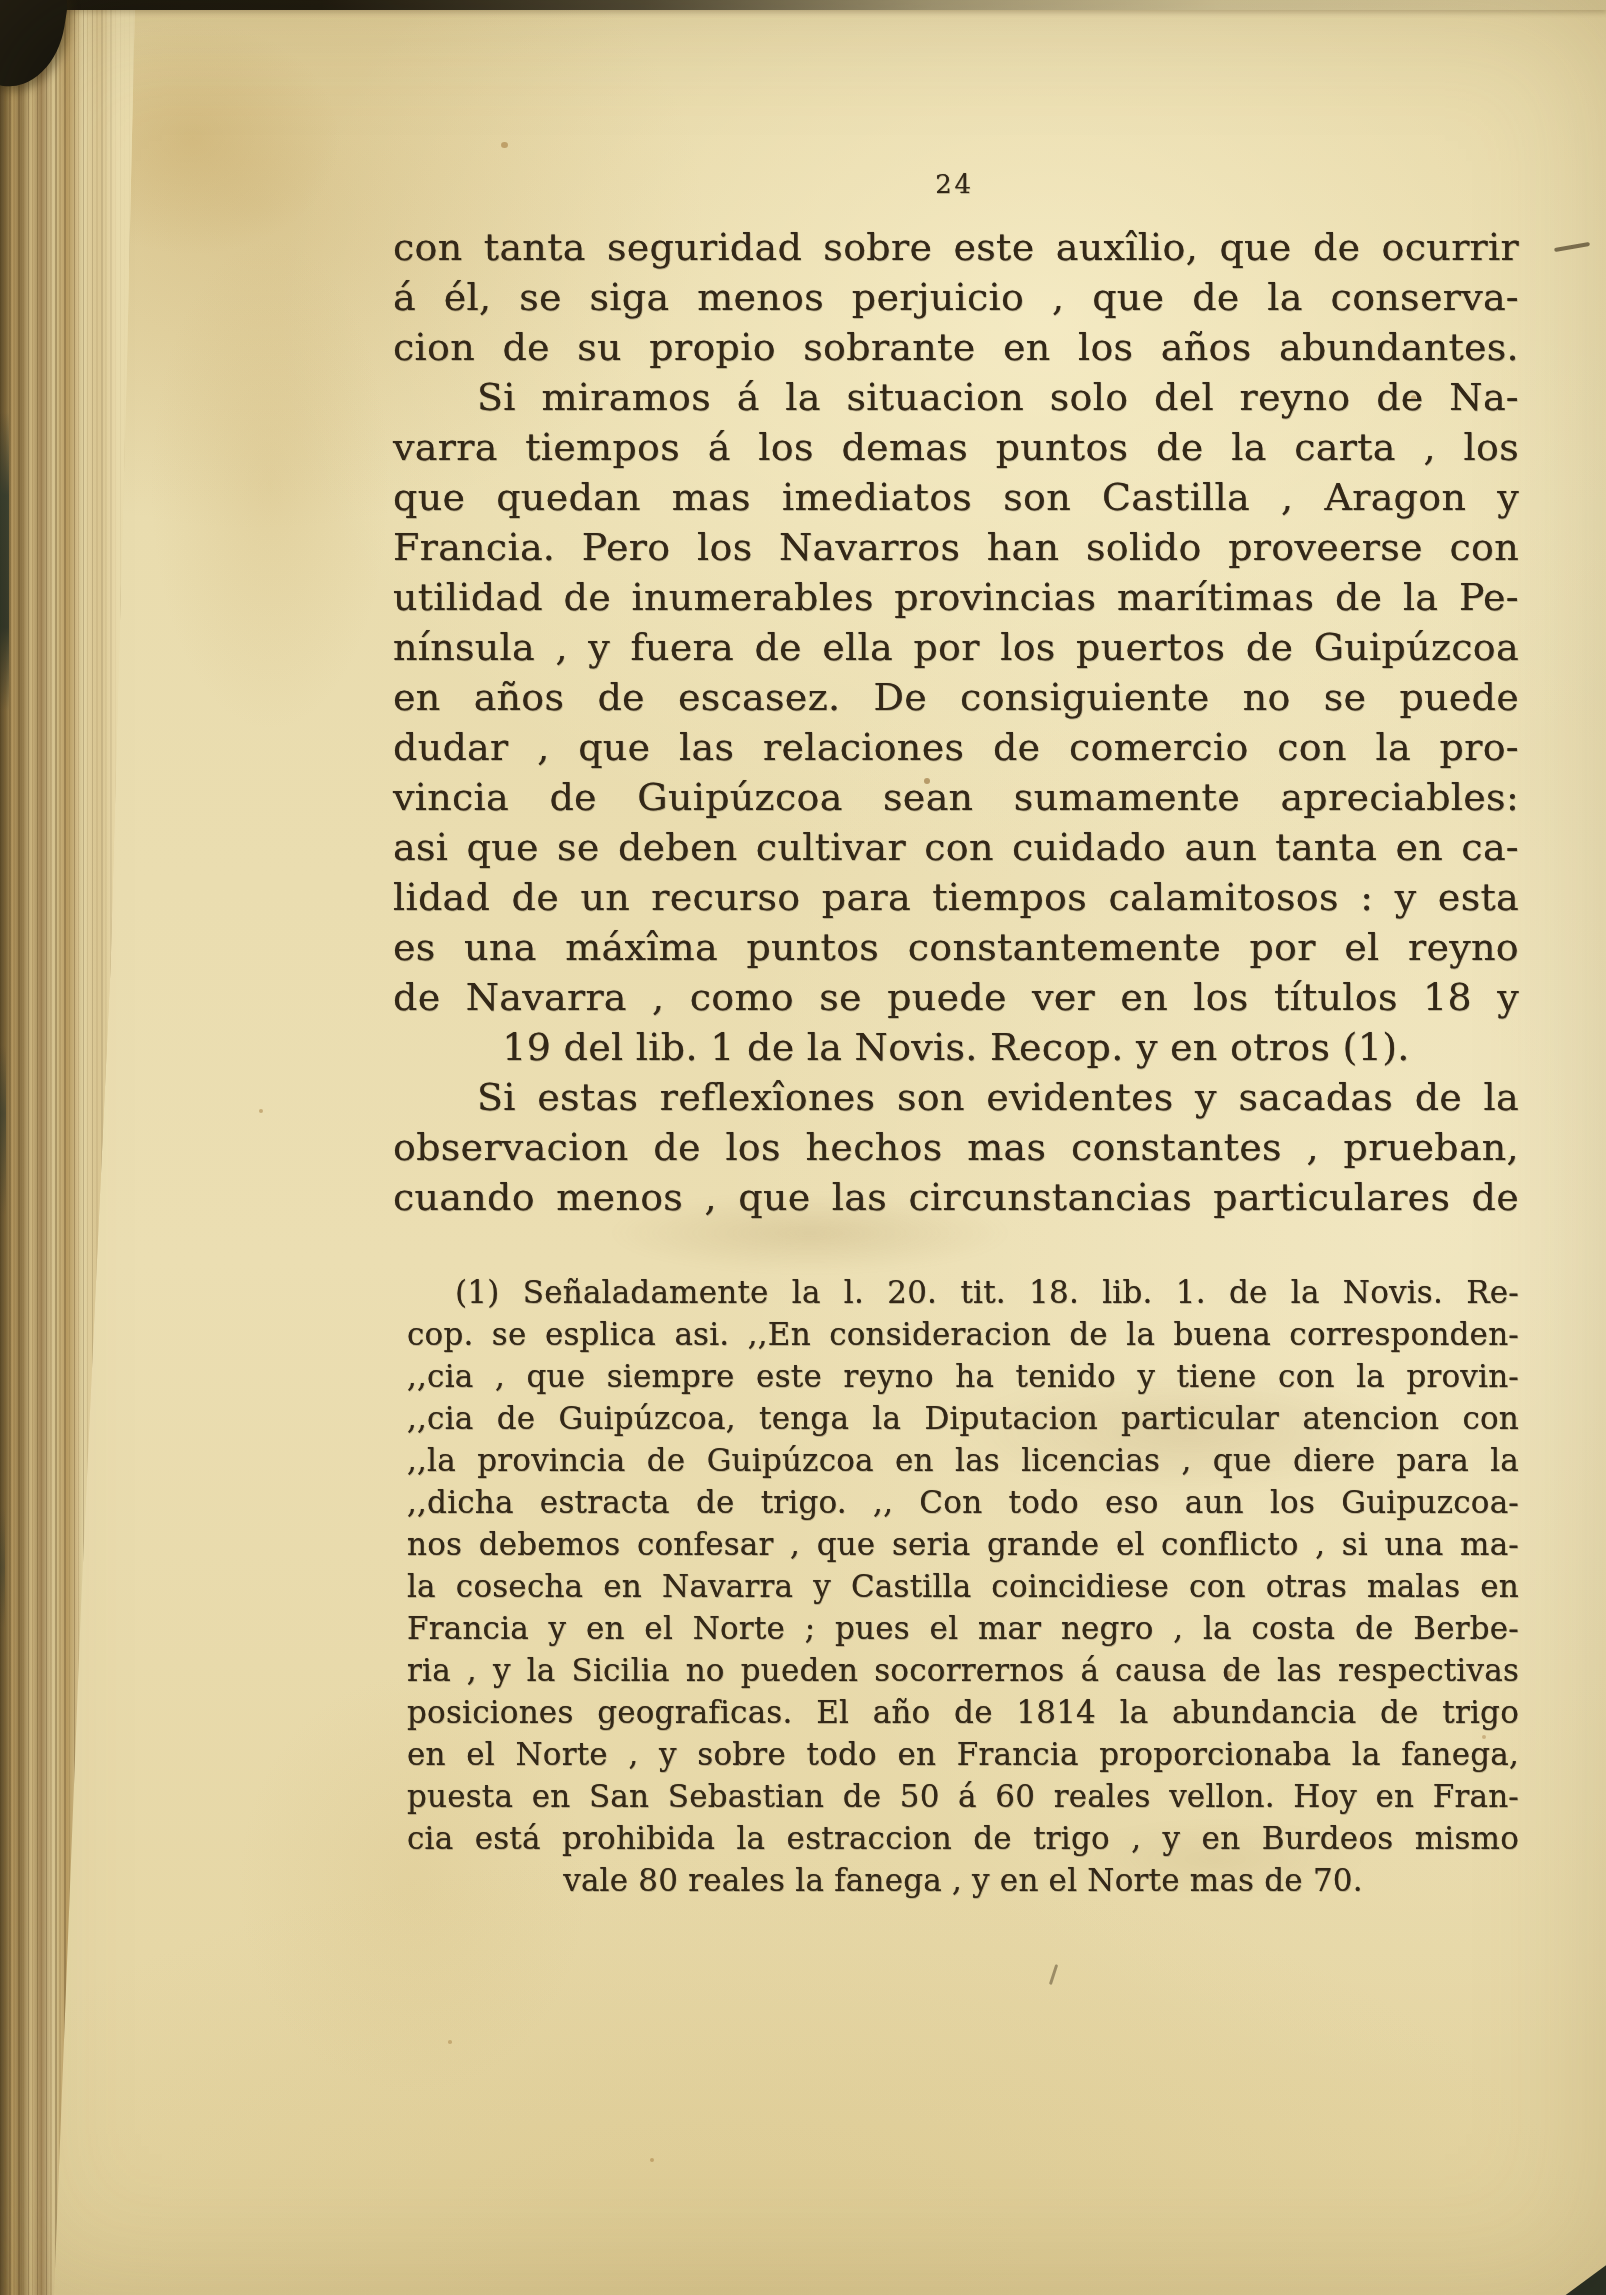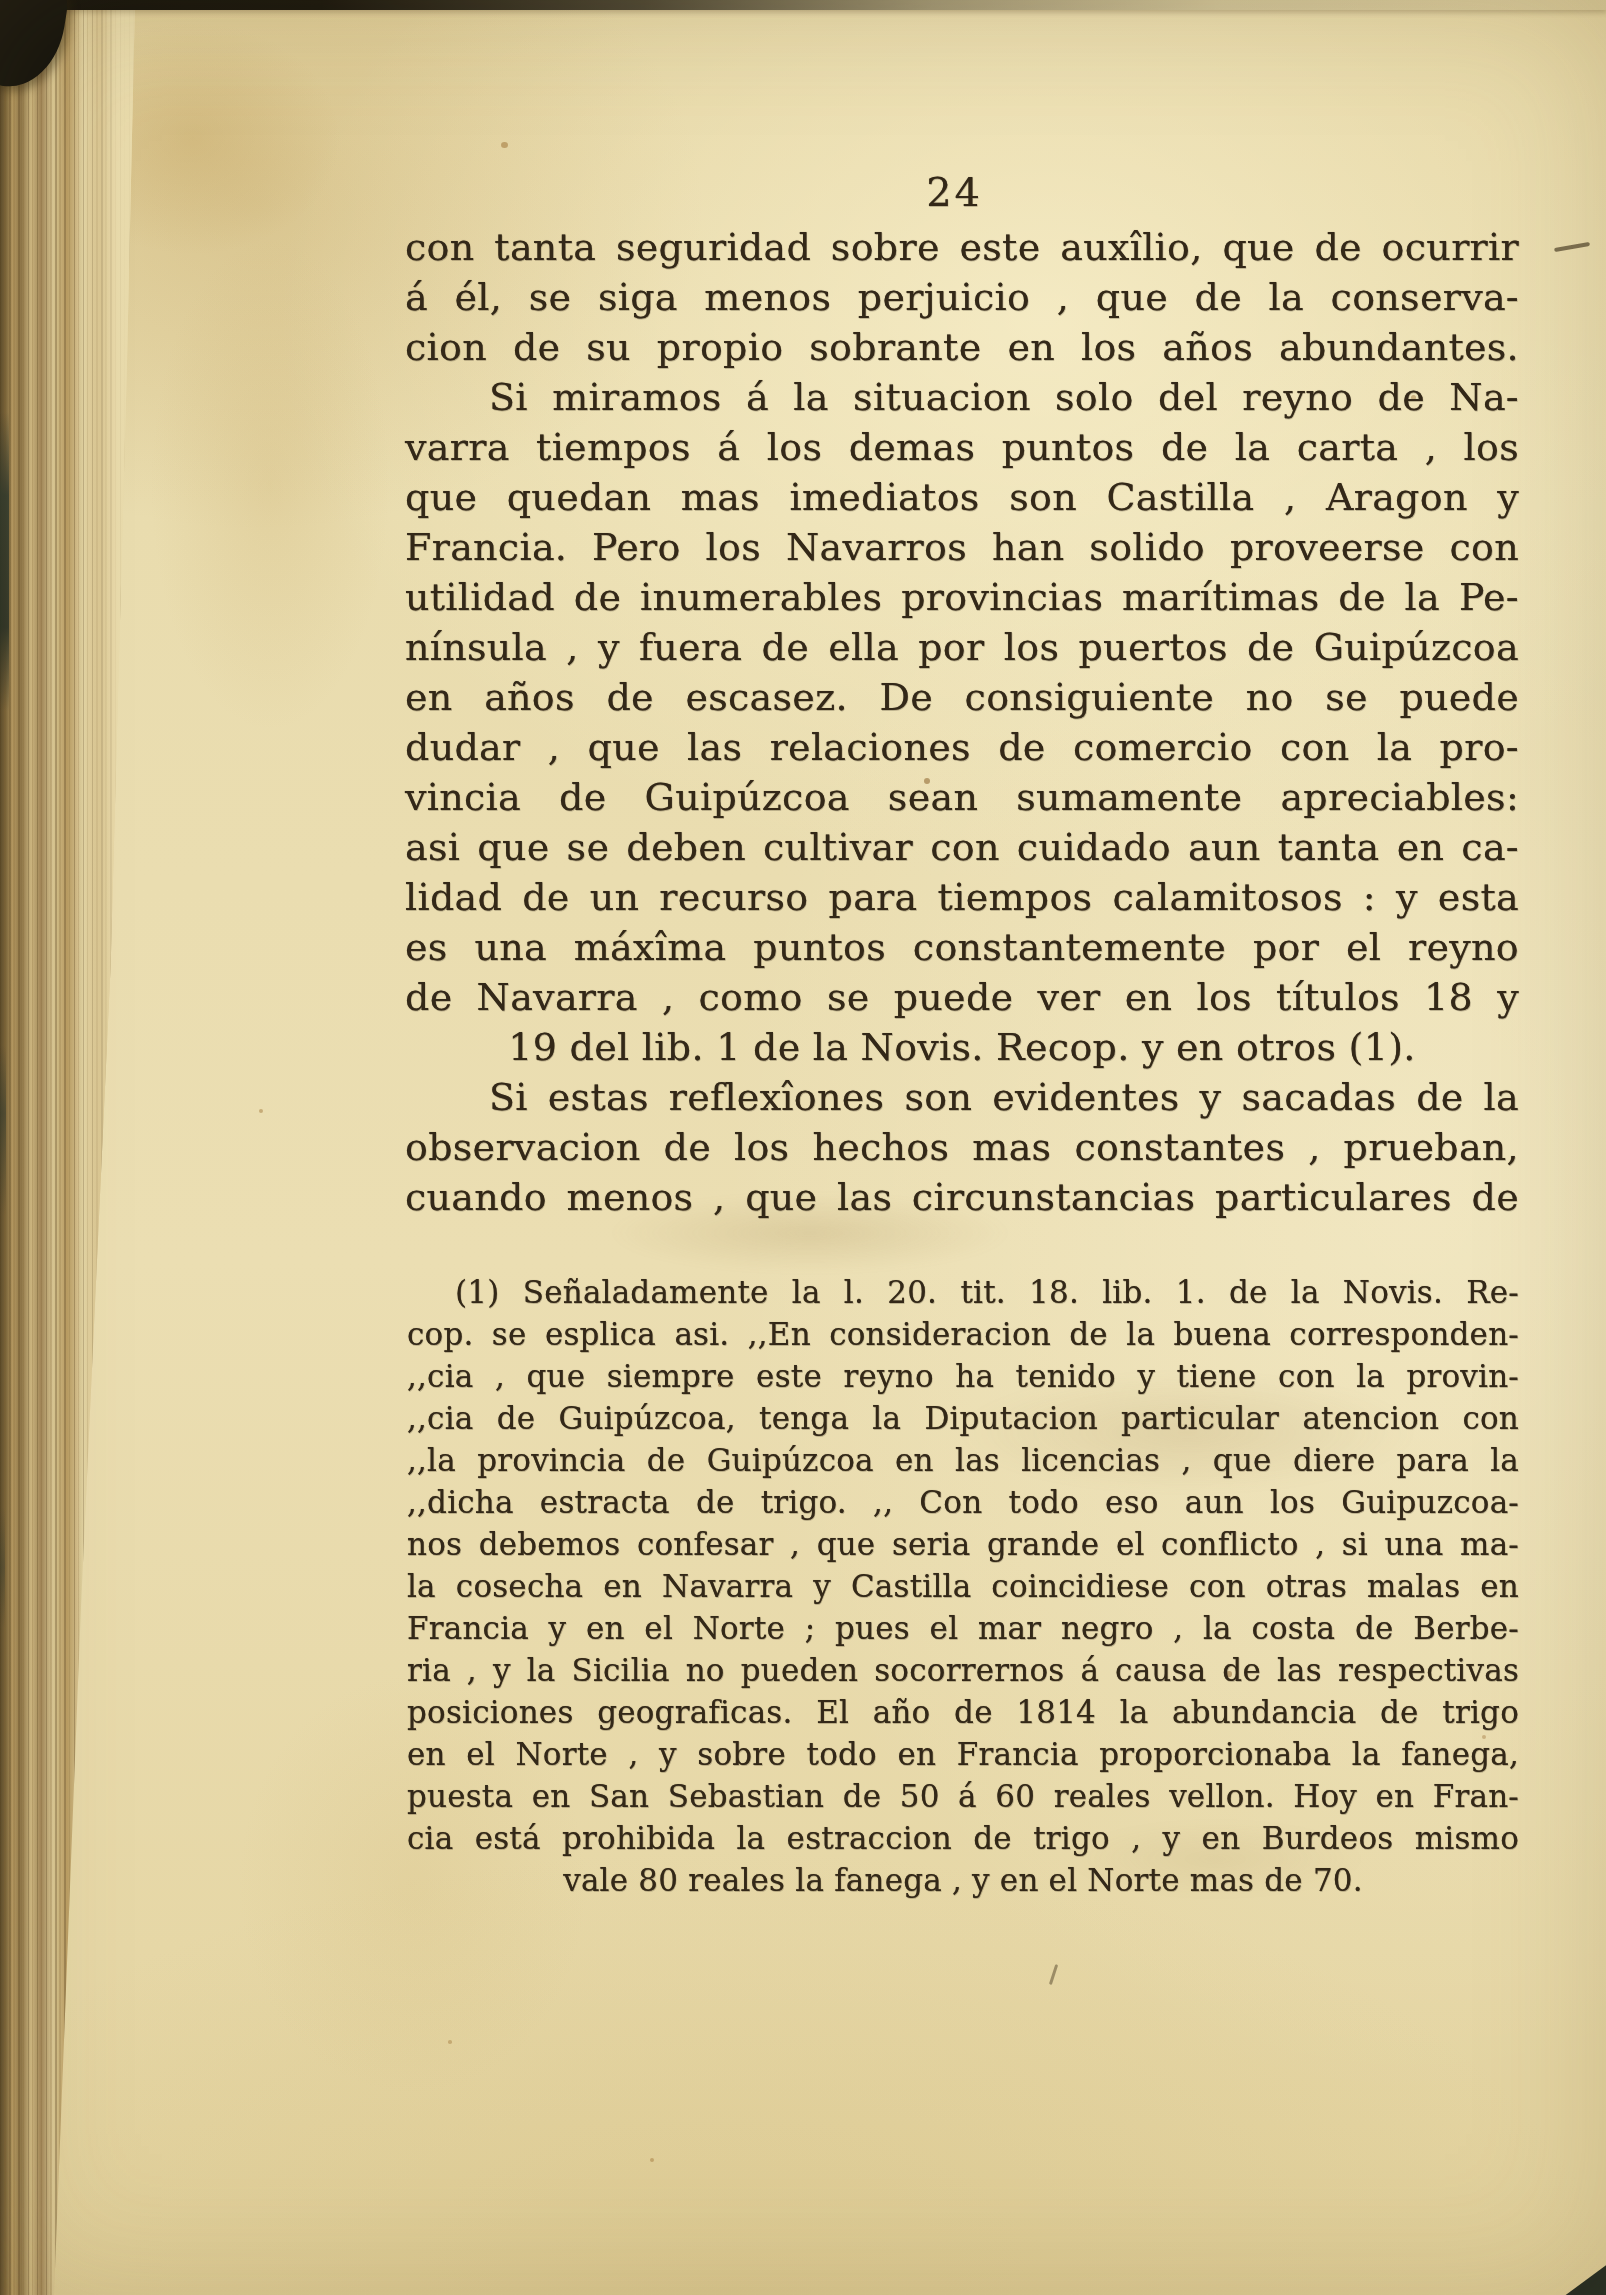"24" .pagenum { font-size: 40px -> 26px }
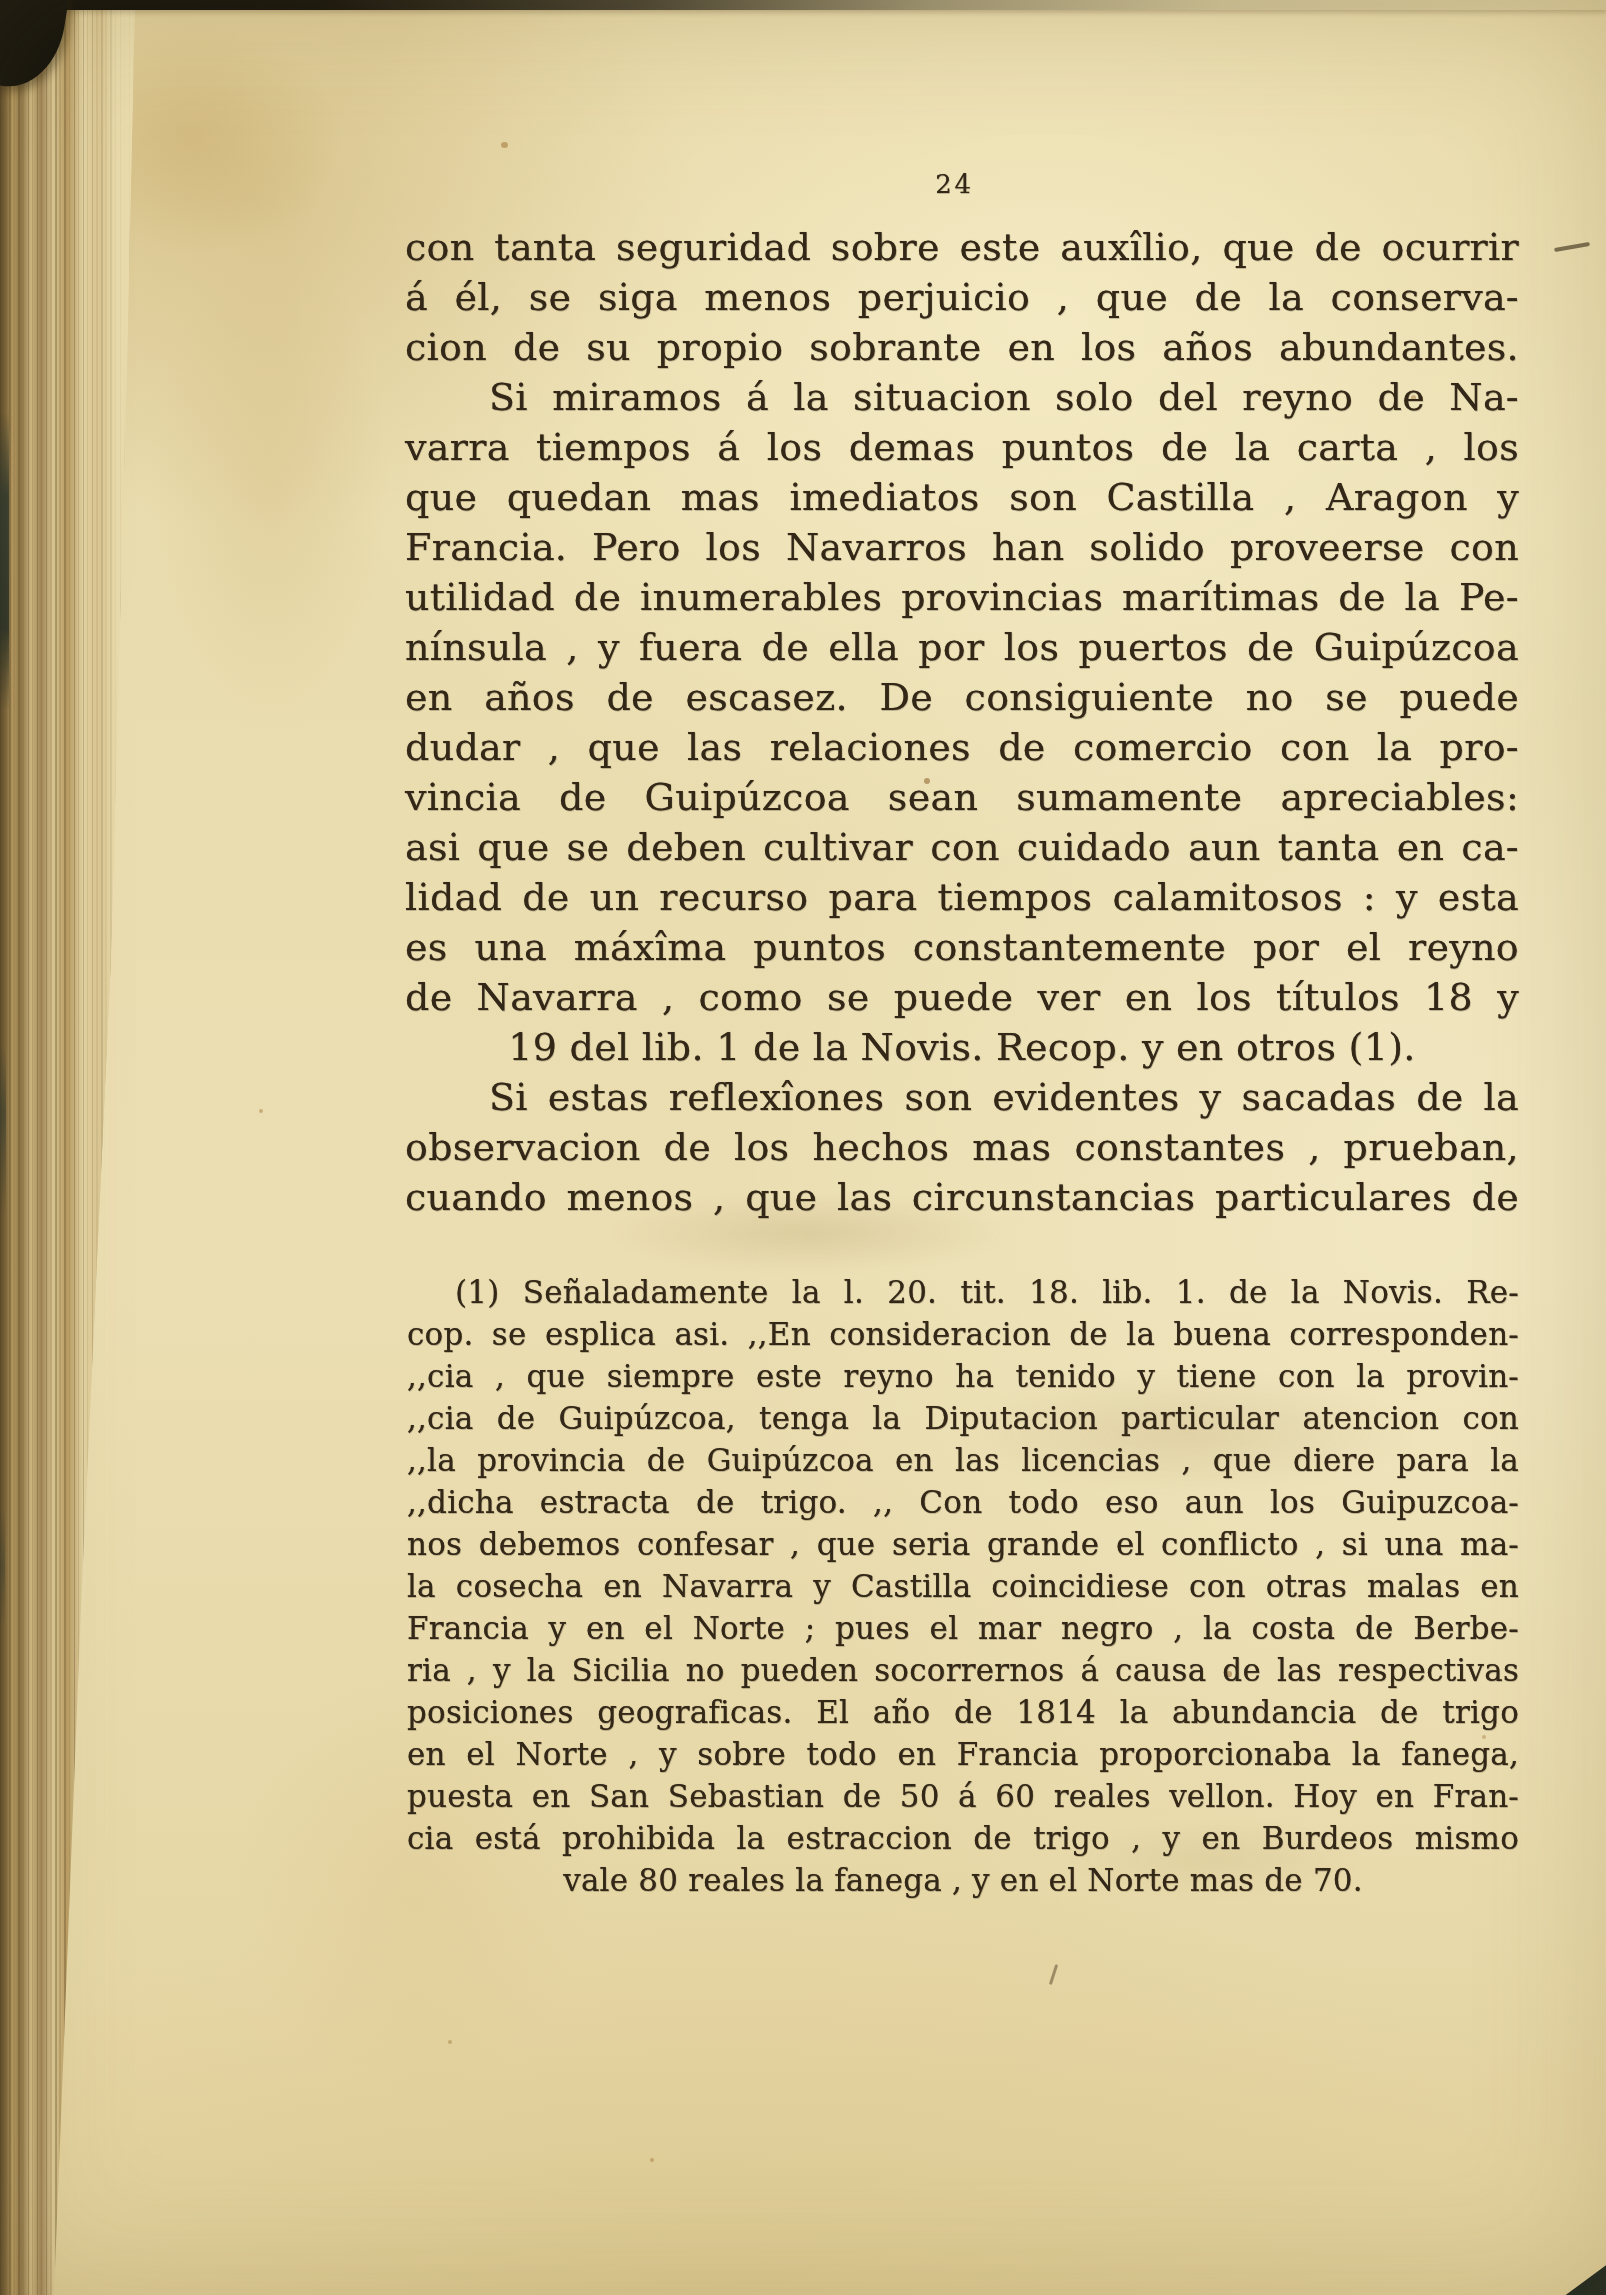"con tanta seguridad sobre este" .body-text { left: 15px -> 3px }
